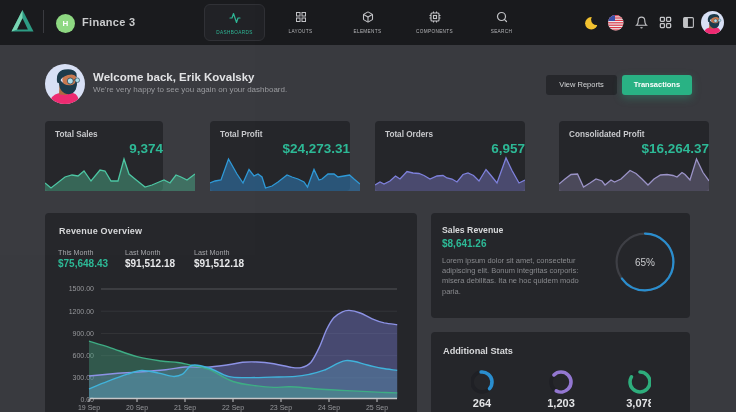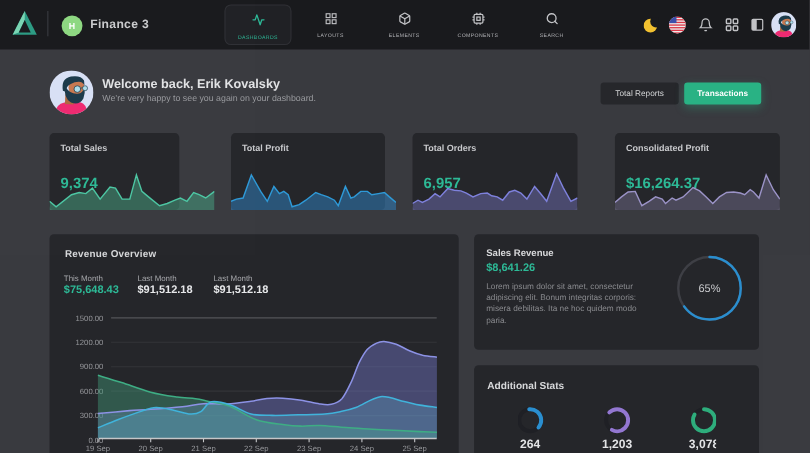"Total Reports" div.abs { text: Total -> View }
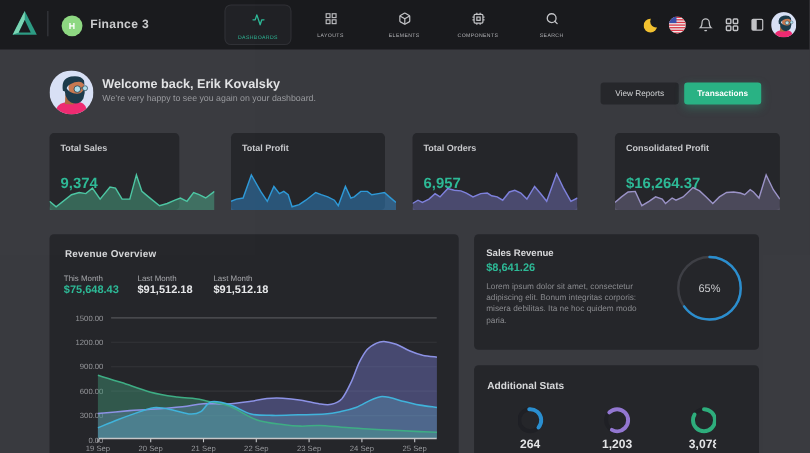"9,374" .statVal { margin-top: 20px -> 2px; text-align: none -> right }
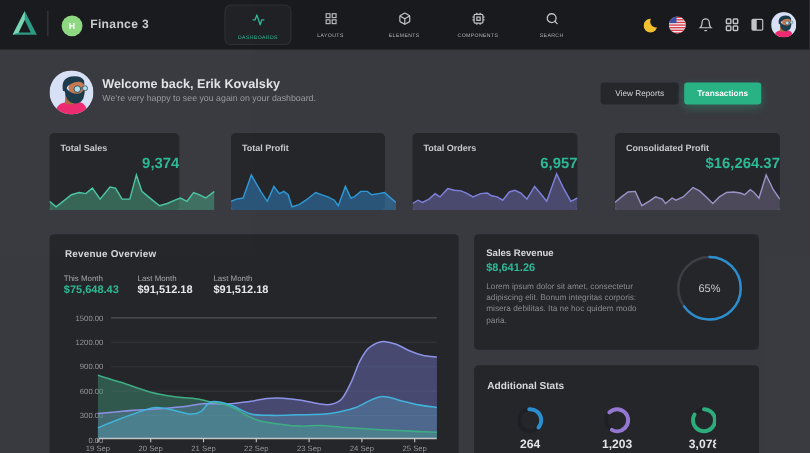"$24,273.31" div.statVal { html: none -> <div>$24,273.31</div> }
